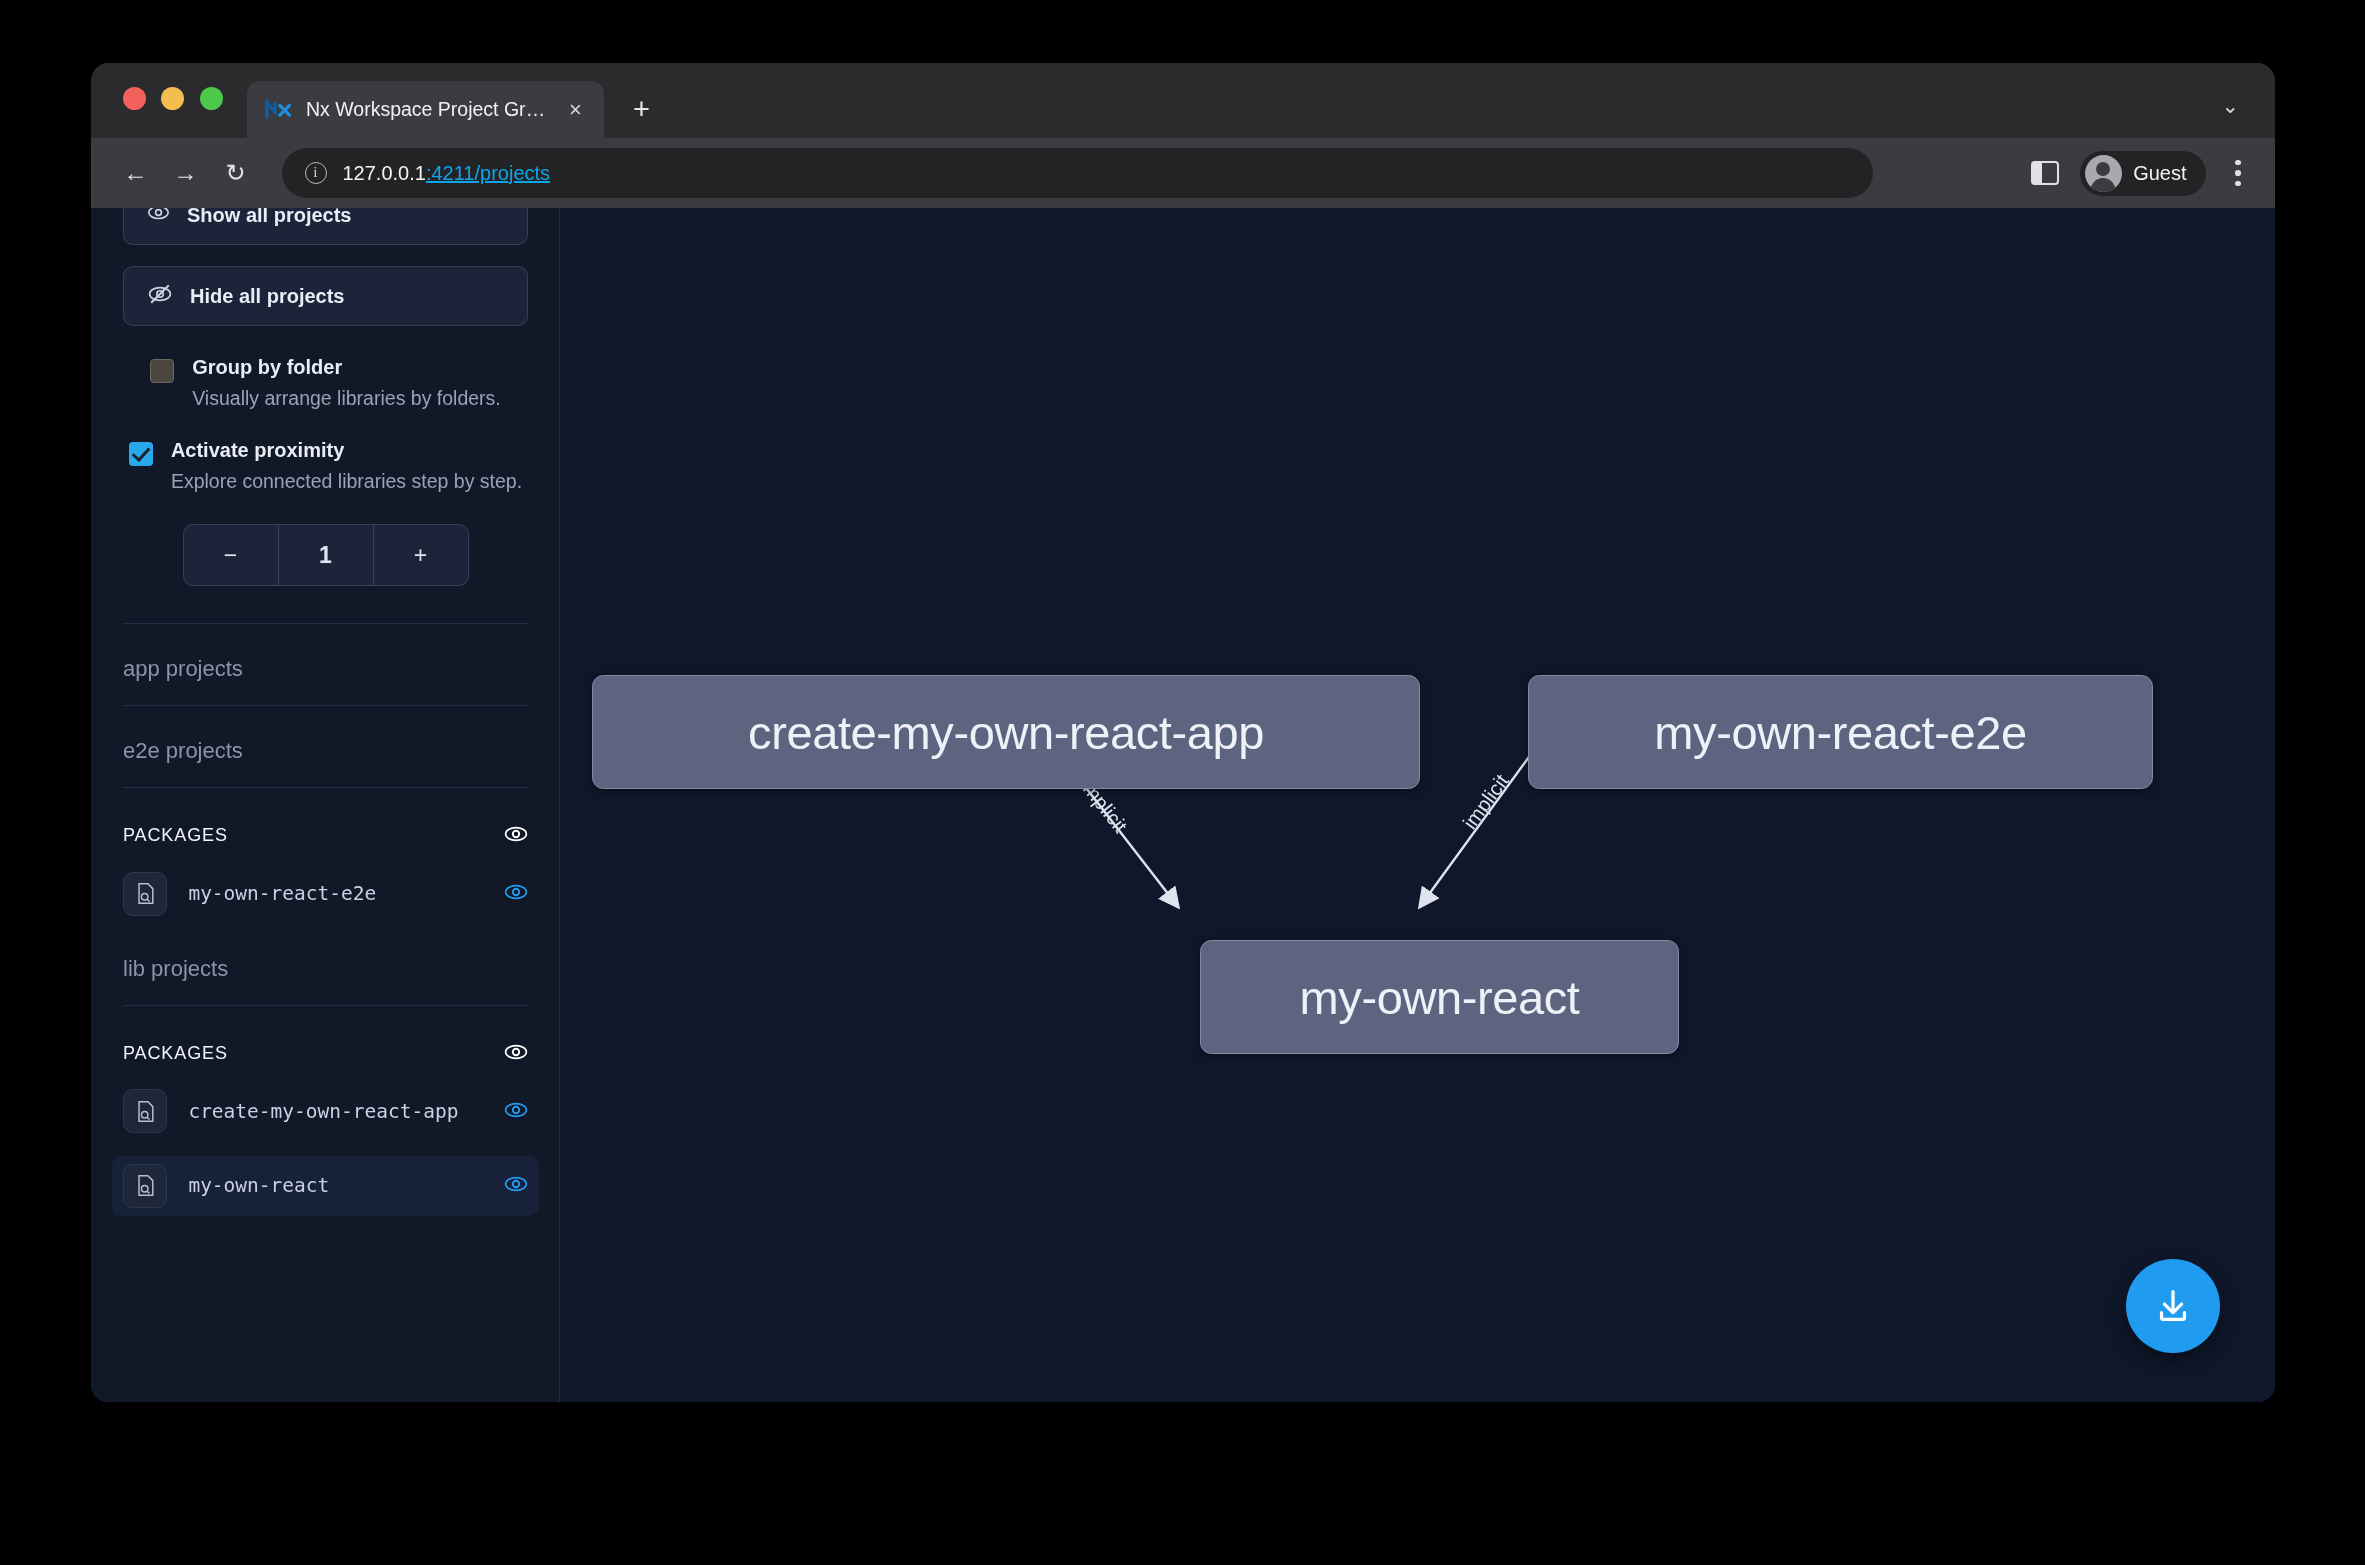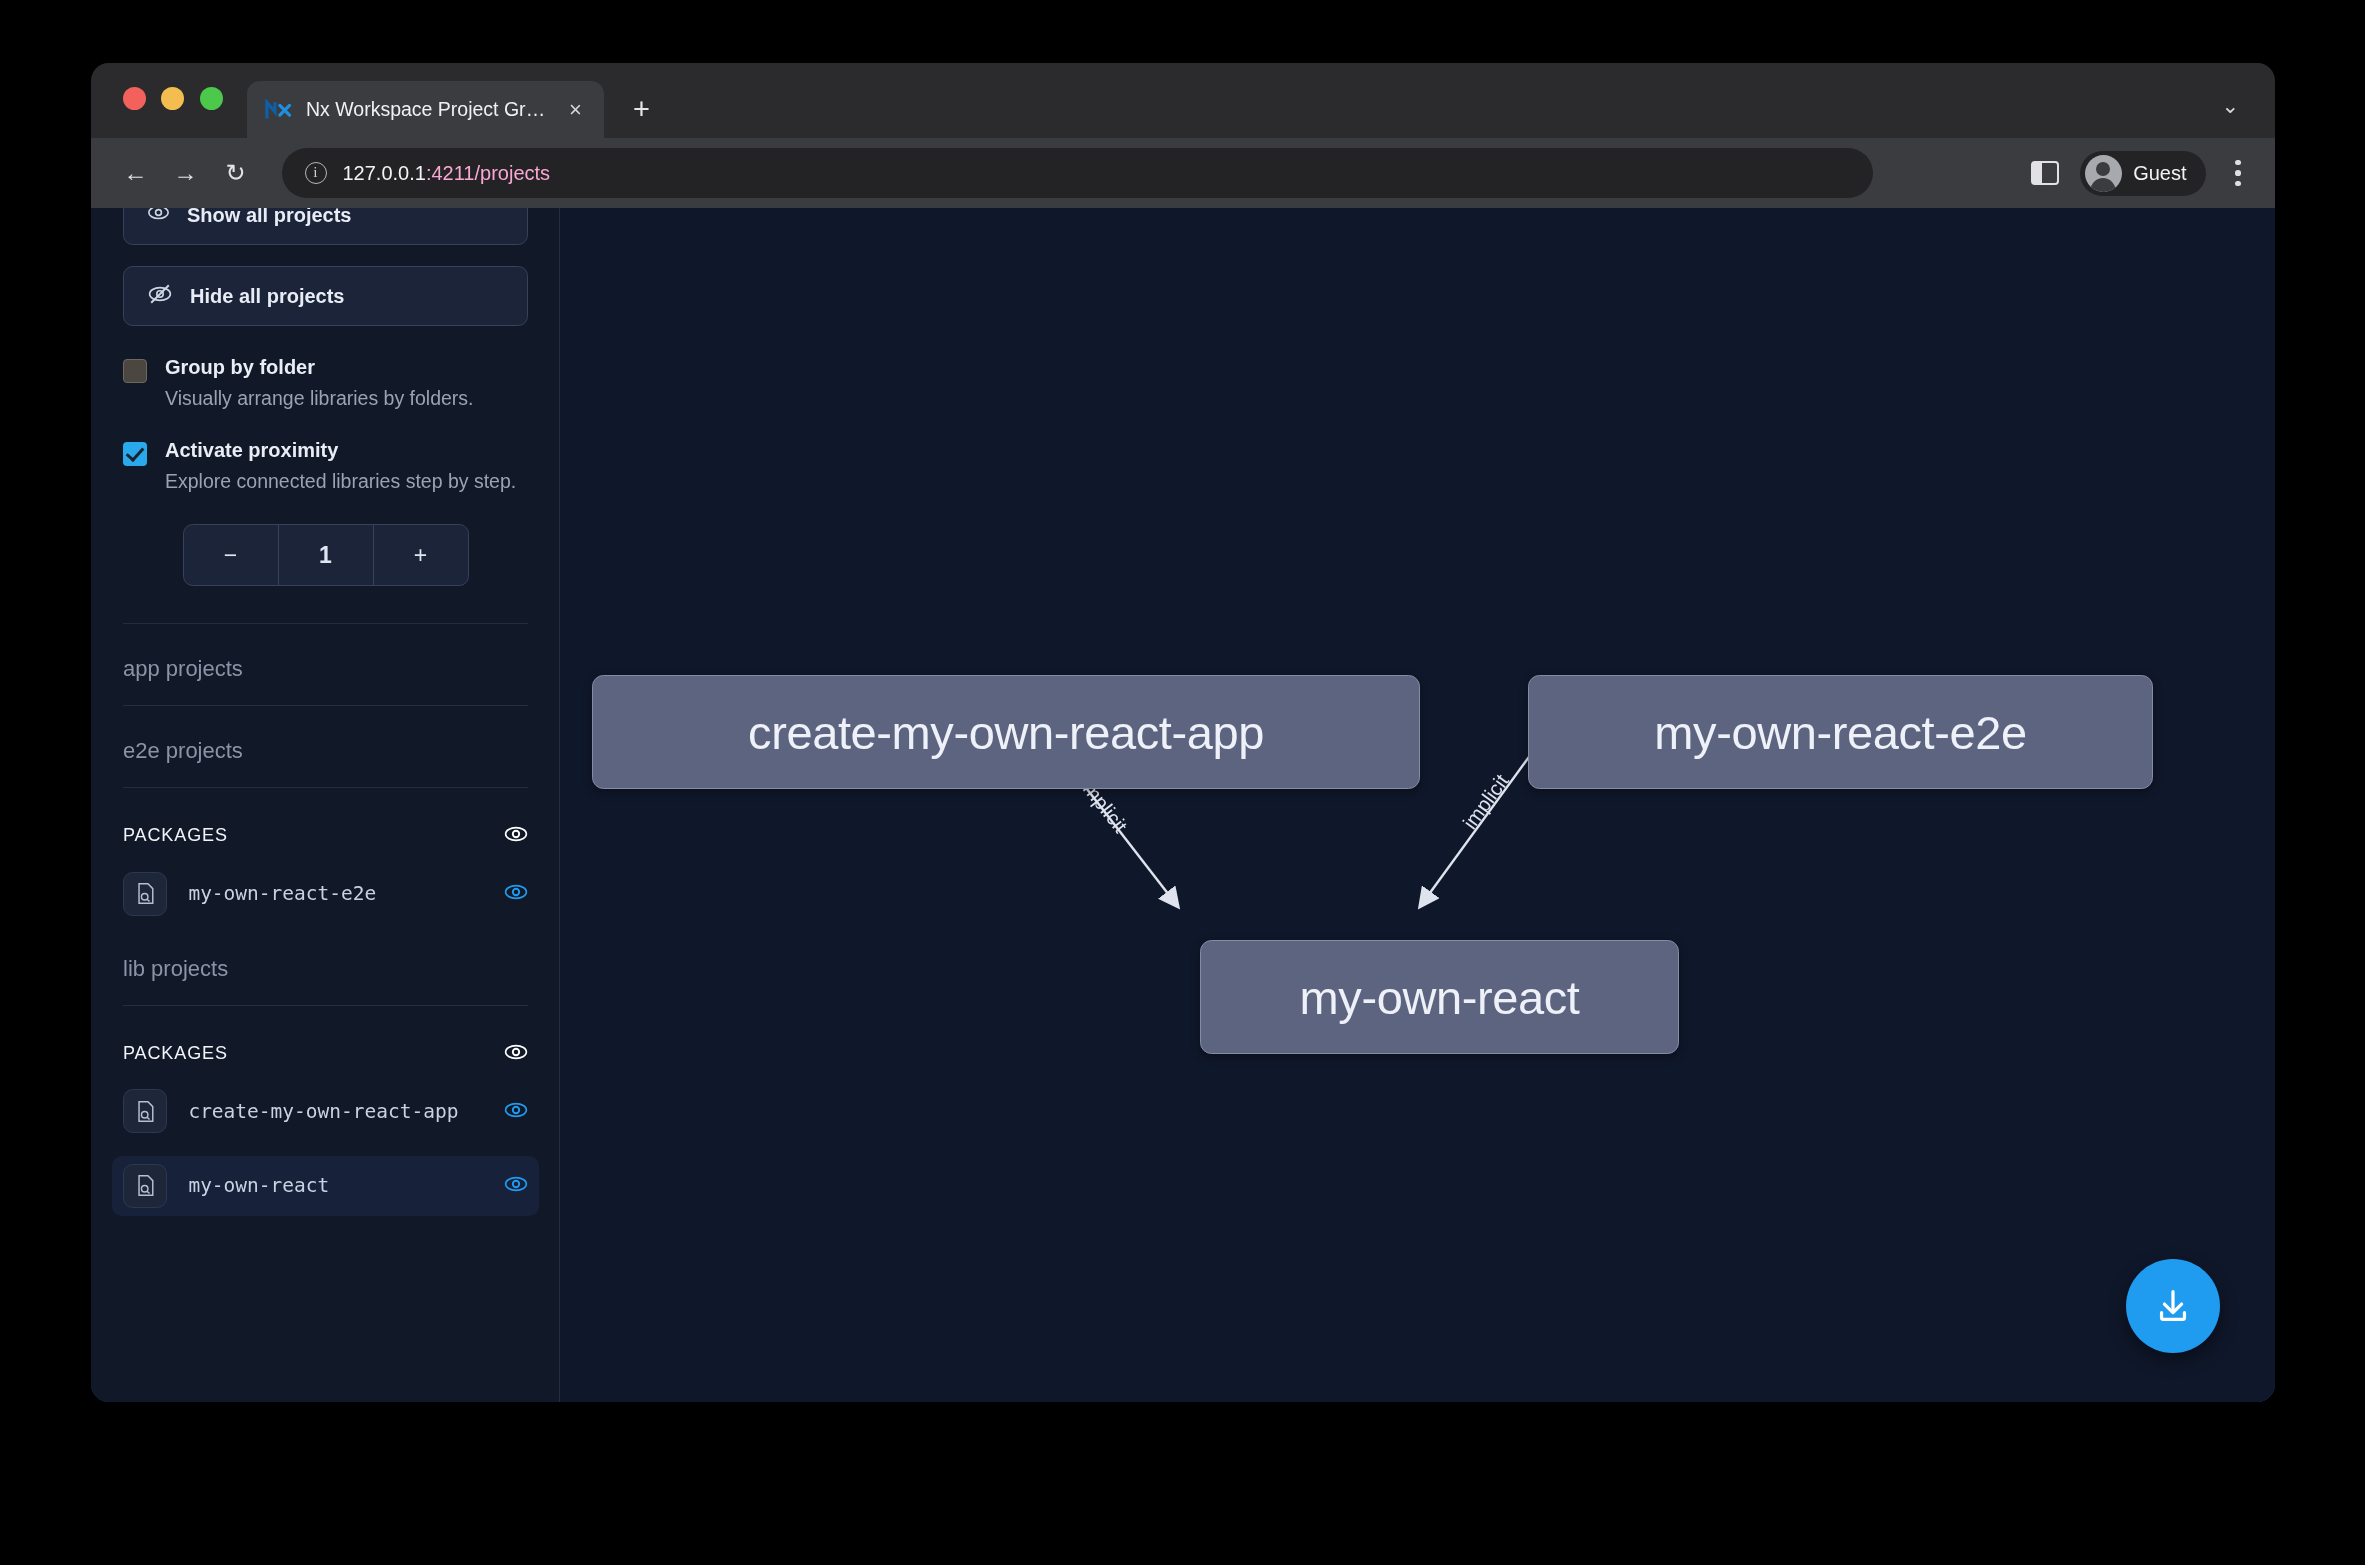":4211/projects" .url .rest { color: #f9a8d4 -> #0ea5e9; text-decoration: none -> underline }
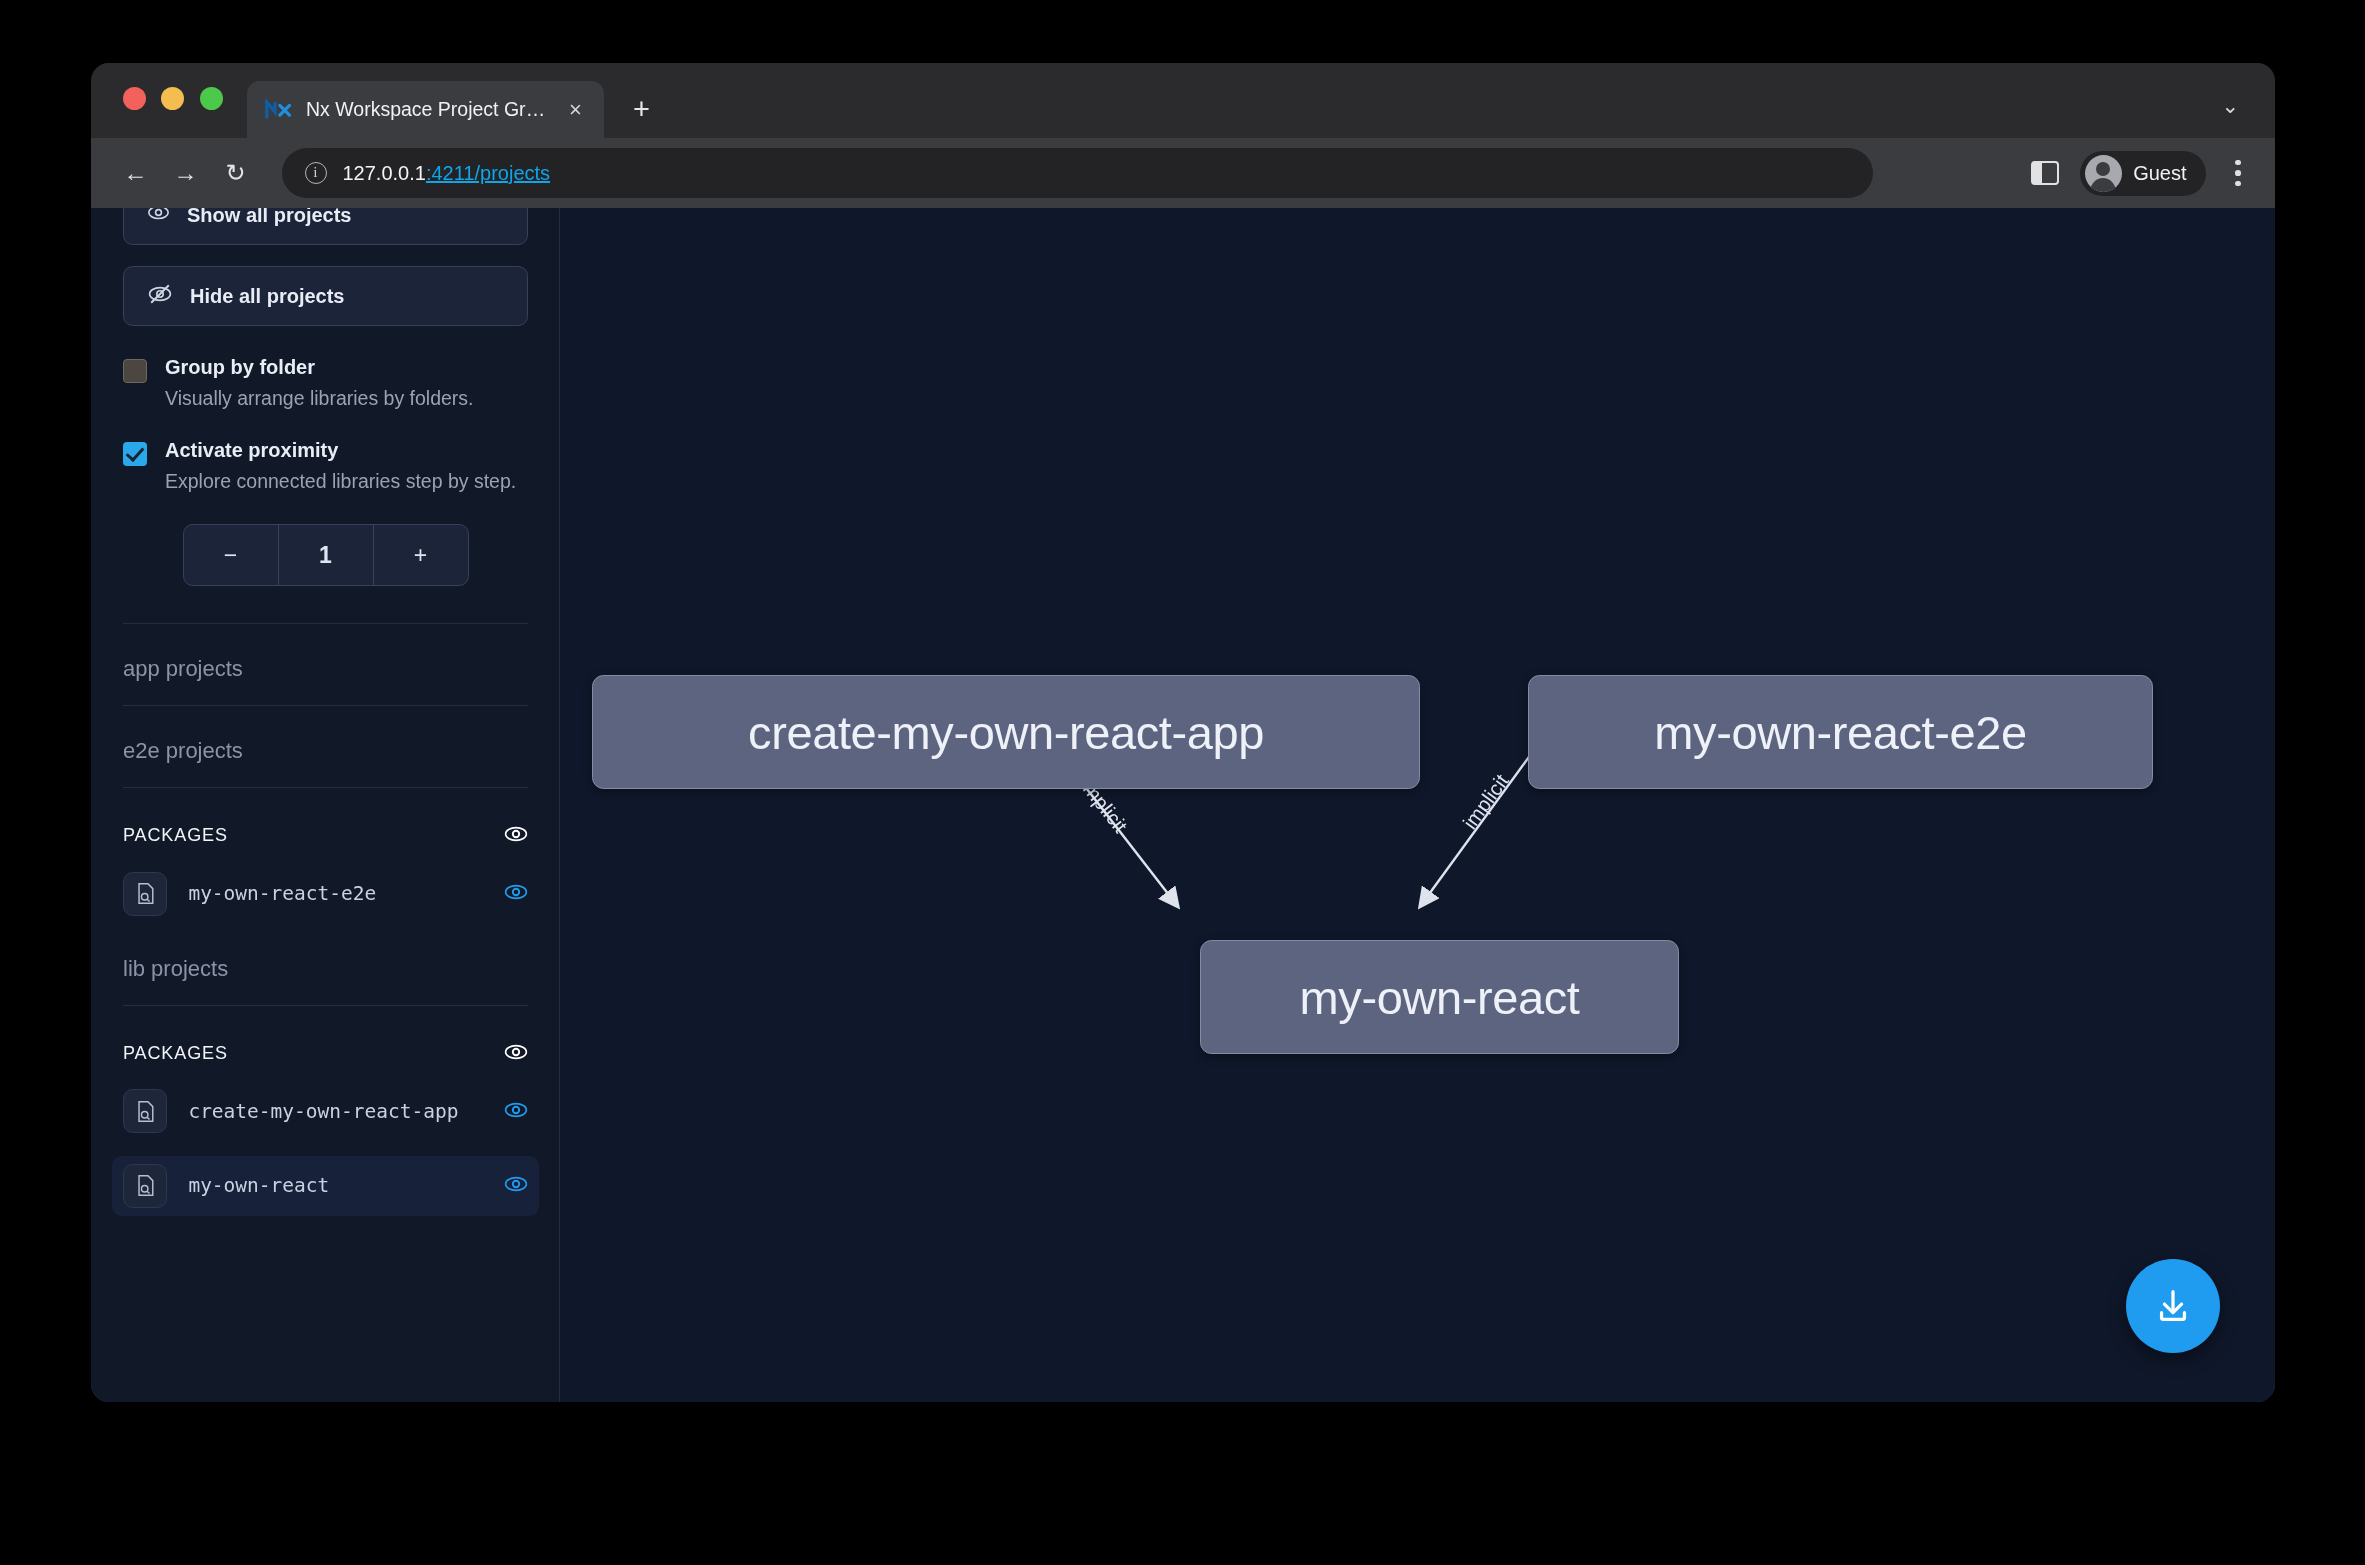"Group by folder" .opt-row { justify-content: none -> center }
